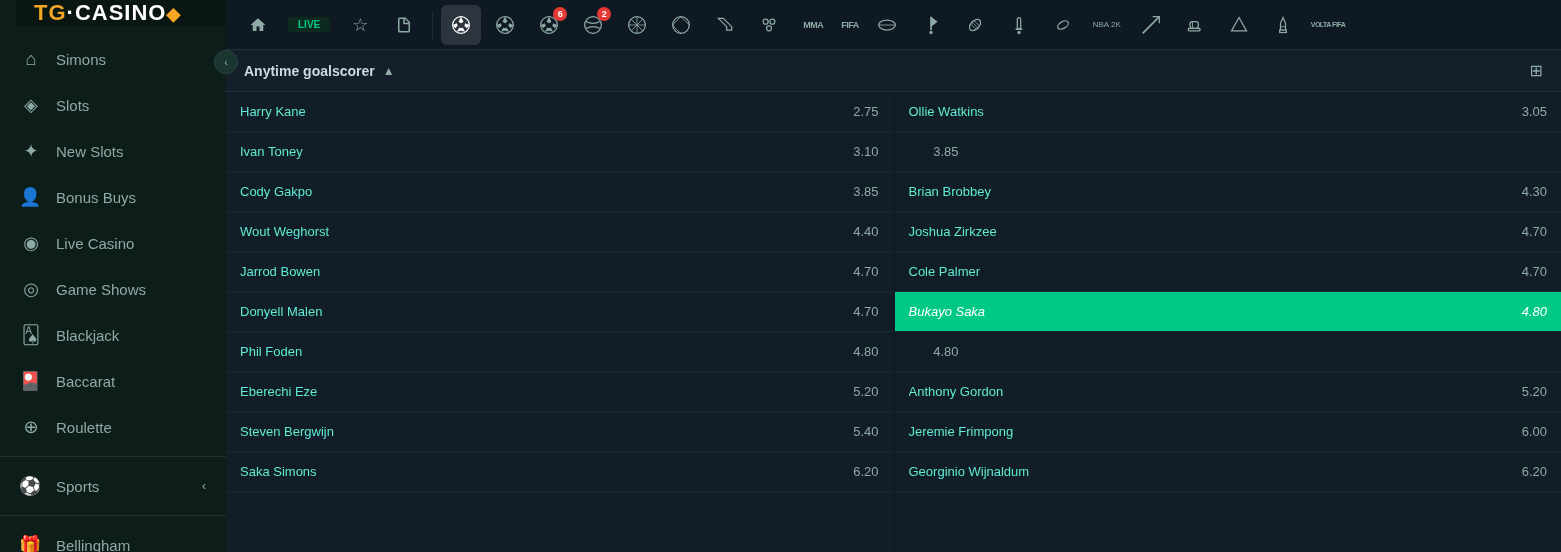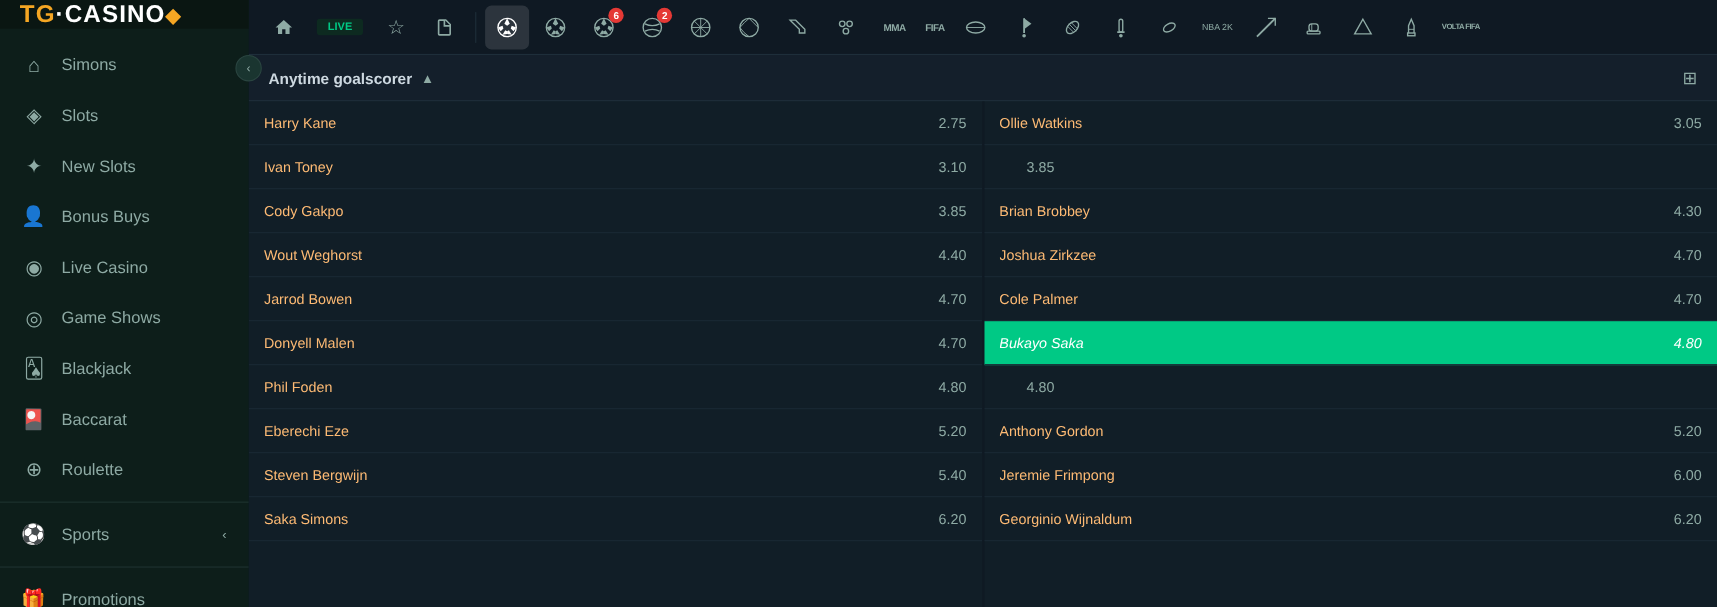"TG·CASINO◆" .logo-area { margin-left: none -> 16px }
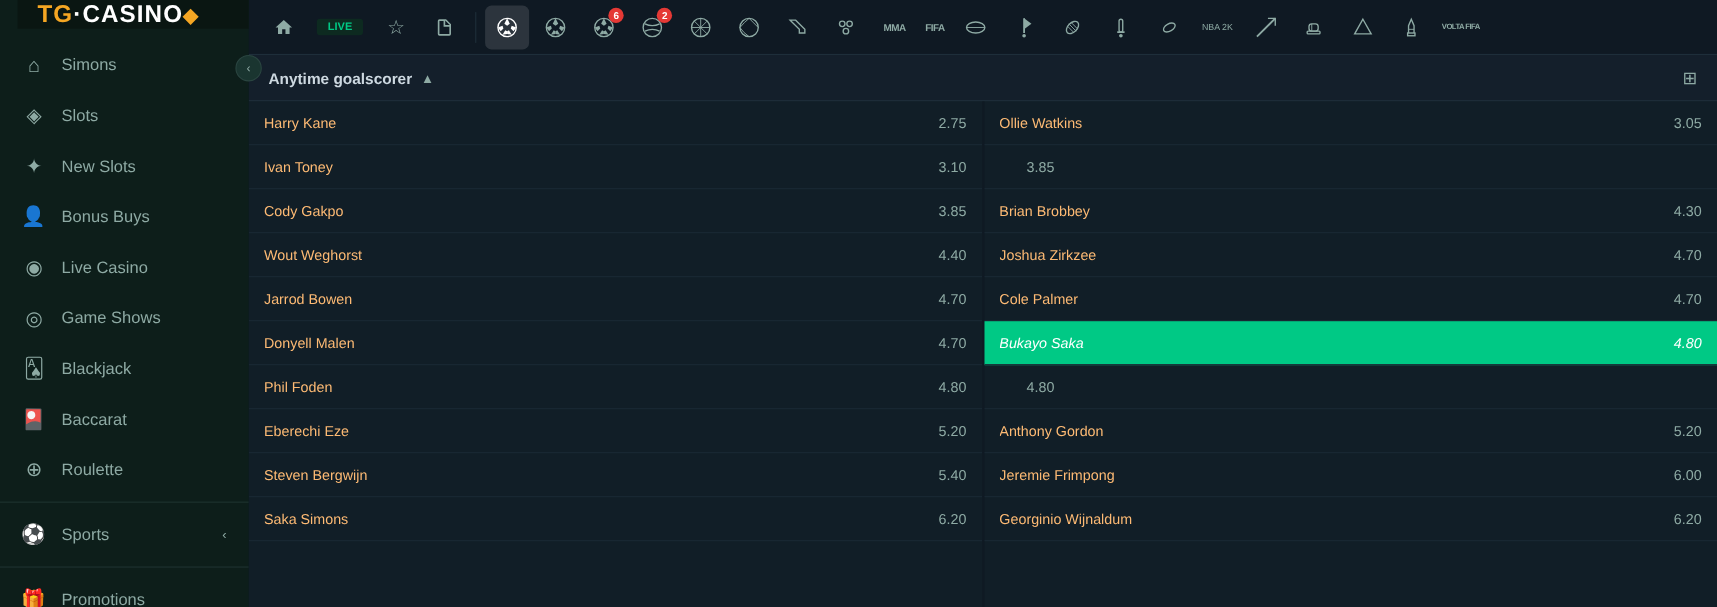"Harry Kane" .player-name { color: #fdba74 -> #5eead4 }
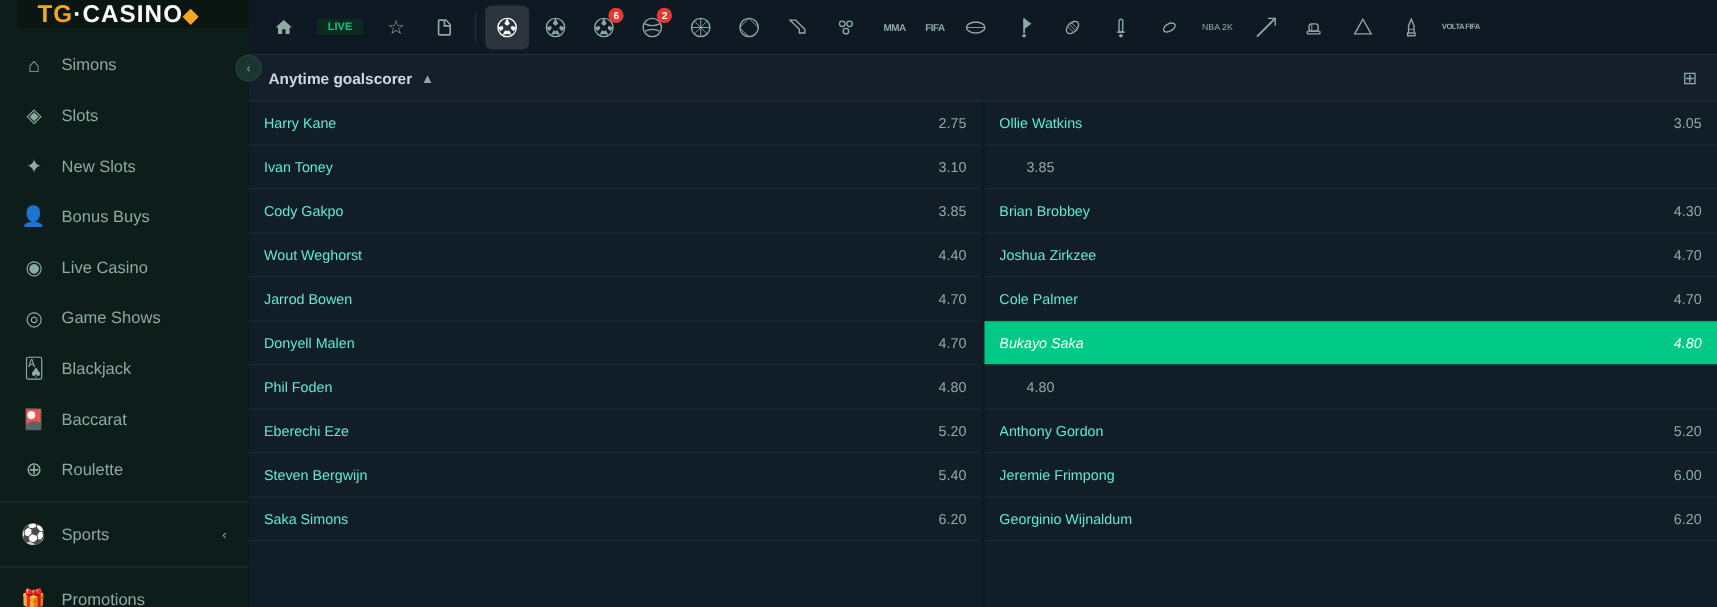"Promotions" span { text: Promotions -> Bellingham }
